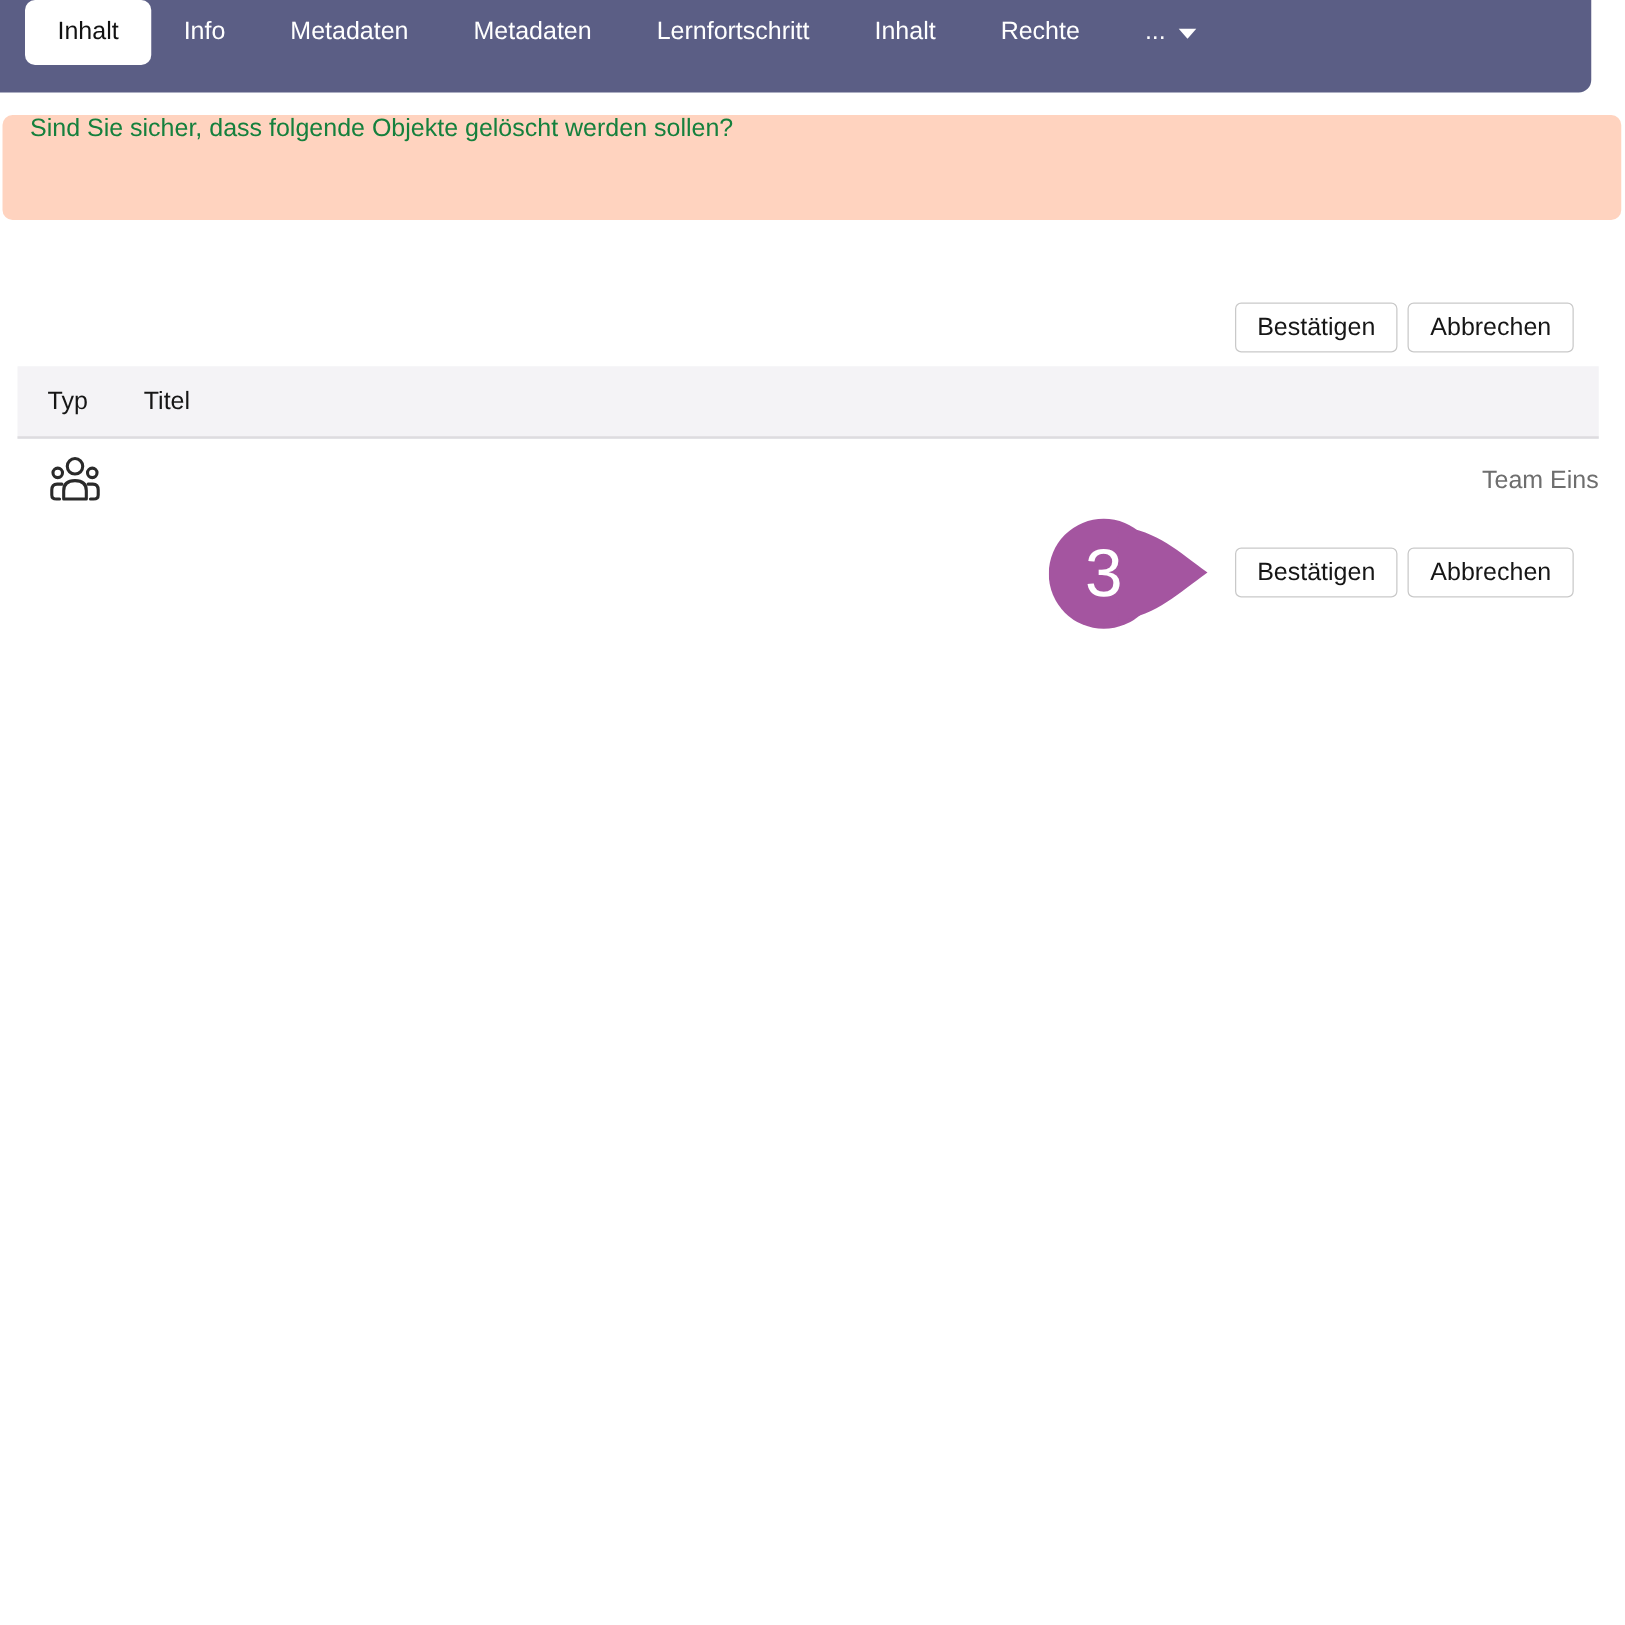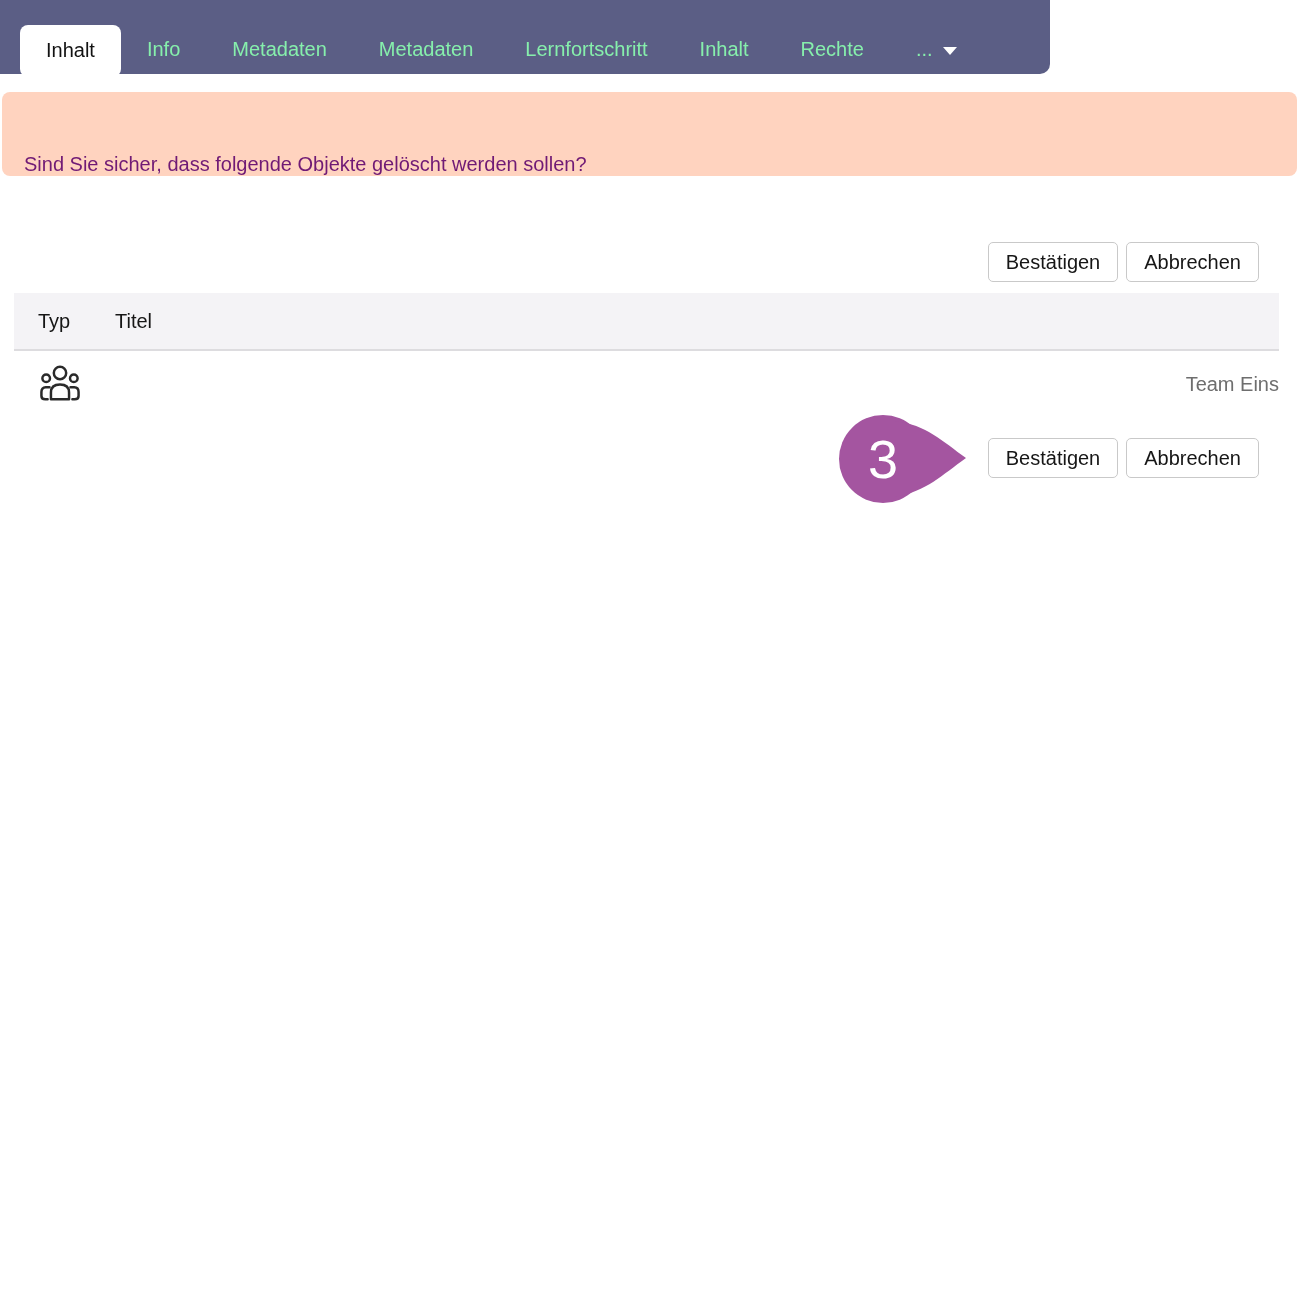"Inhalt" .navbar { align-items: flex-end -> flex-start; width: 1050px -> 1273px }
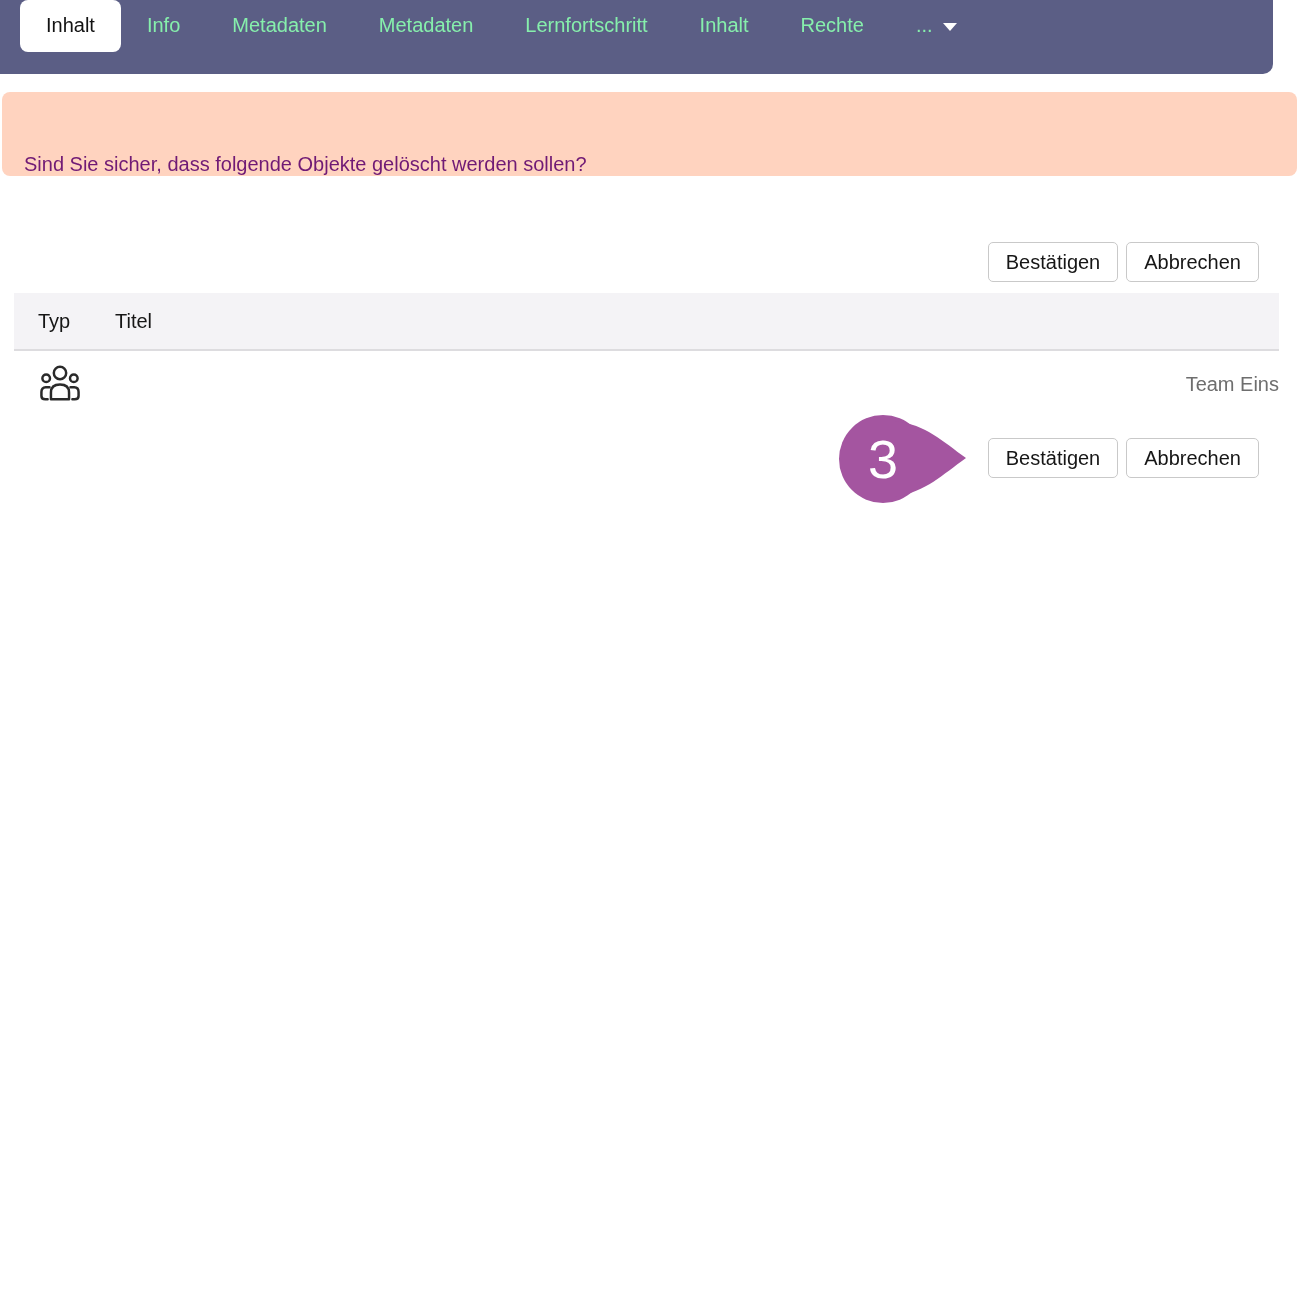"Info" .tab { color: #86efac -> #ffffff }
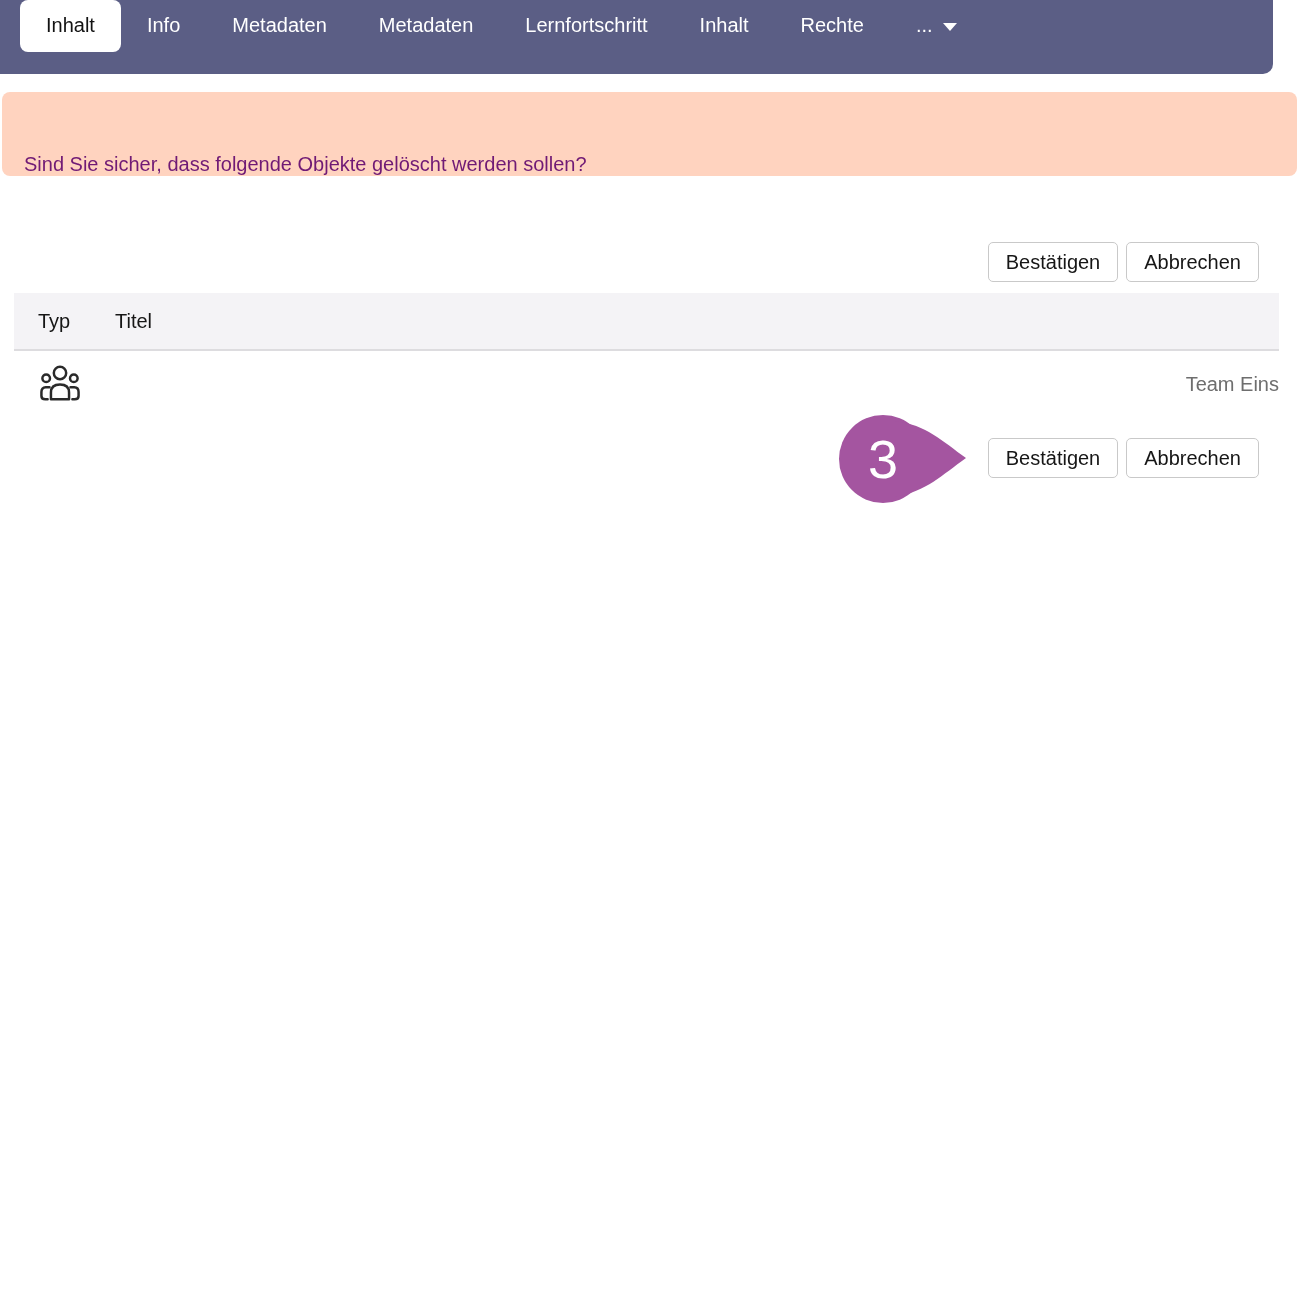"Sind Sie sicher, dass folgende" .alert { align-items: flex-end -> flex-start; color: #701a75 -> #15803d }
